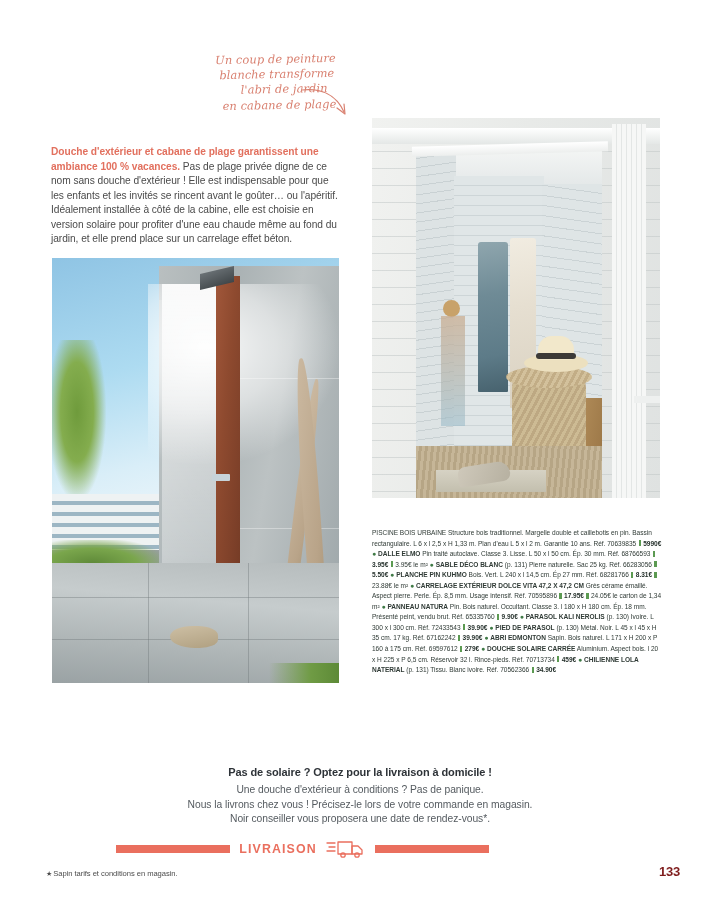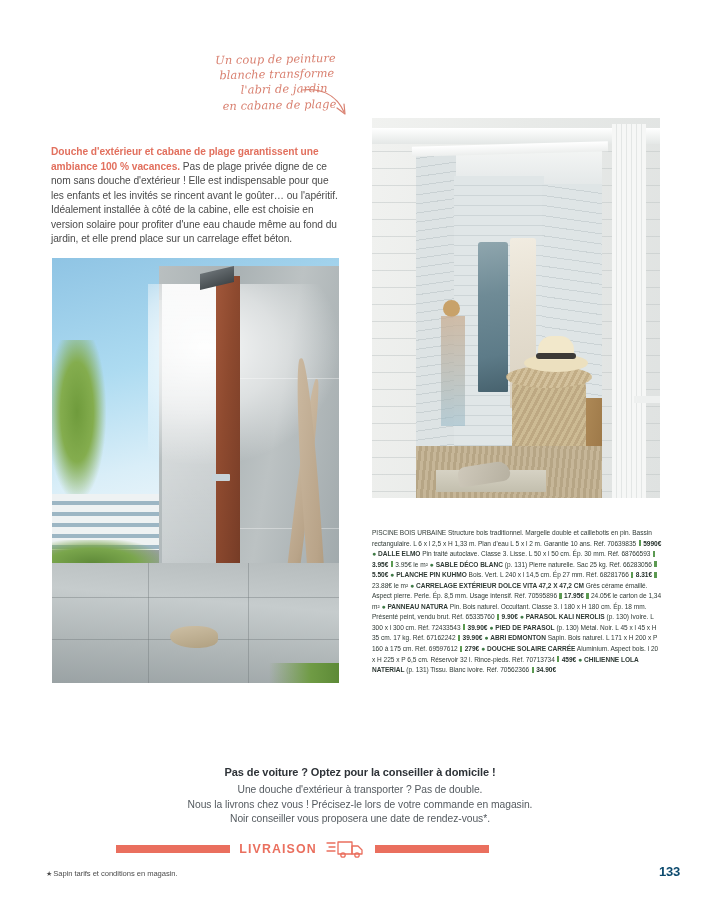"Pas de voiture ? Optez" h2 { text: voiture ? Optez pour la conseiller -> solaire ? Optez pour la livraison }
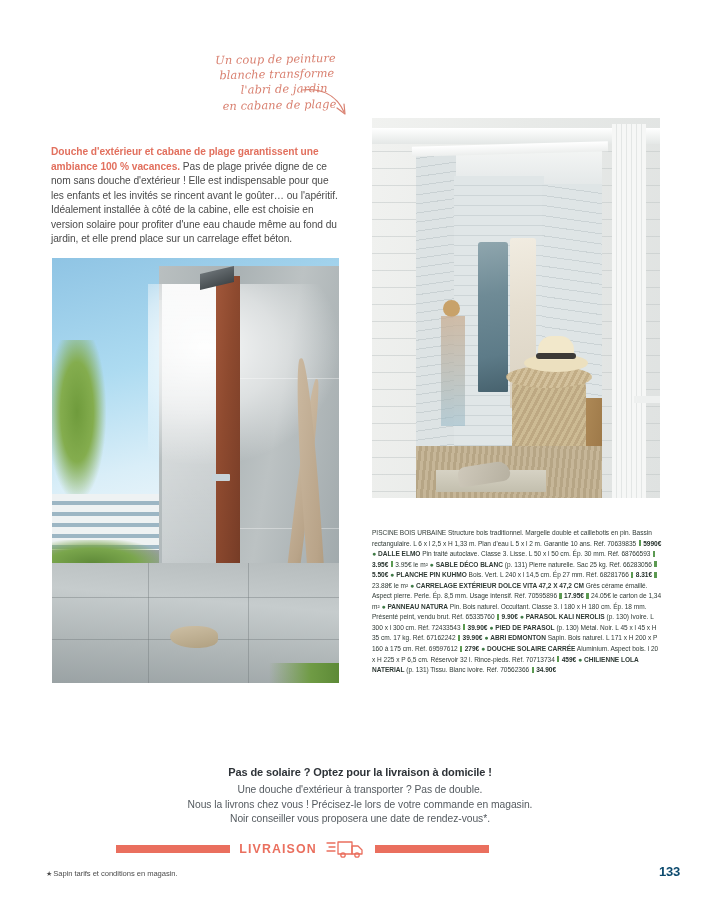"Une douche d'extérieur à transporter" p { text: transporter ? Pas de double -> conditions ? Pas de panique }
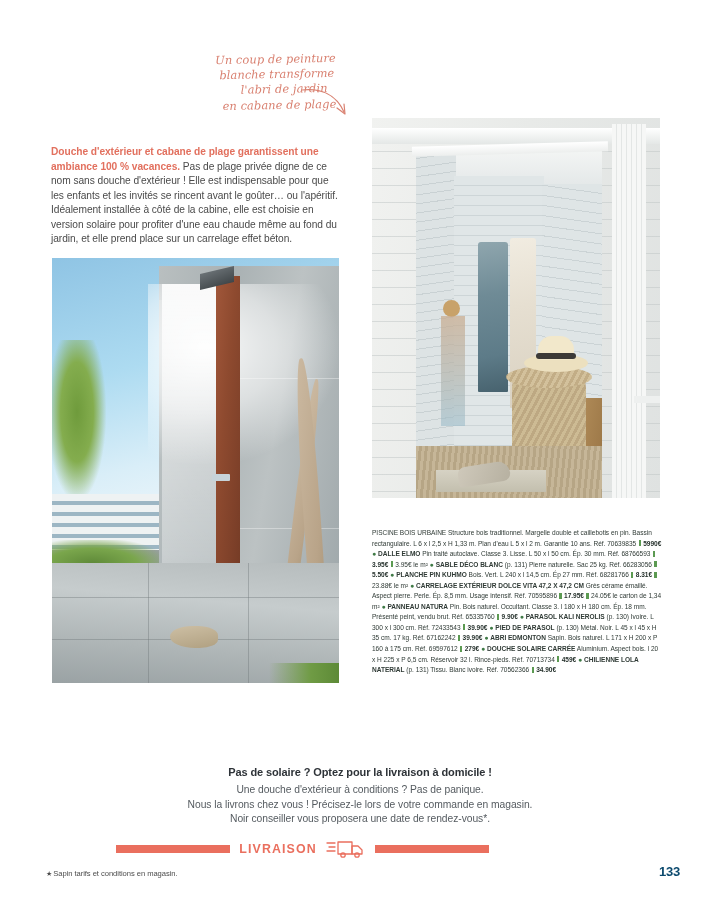"133" .pagenum { color: #0c4a6e -> #7f1d1d }
